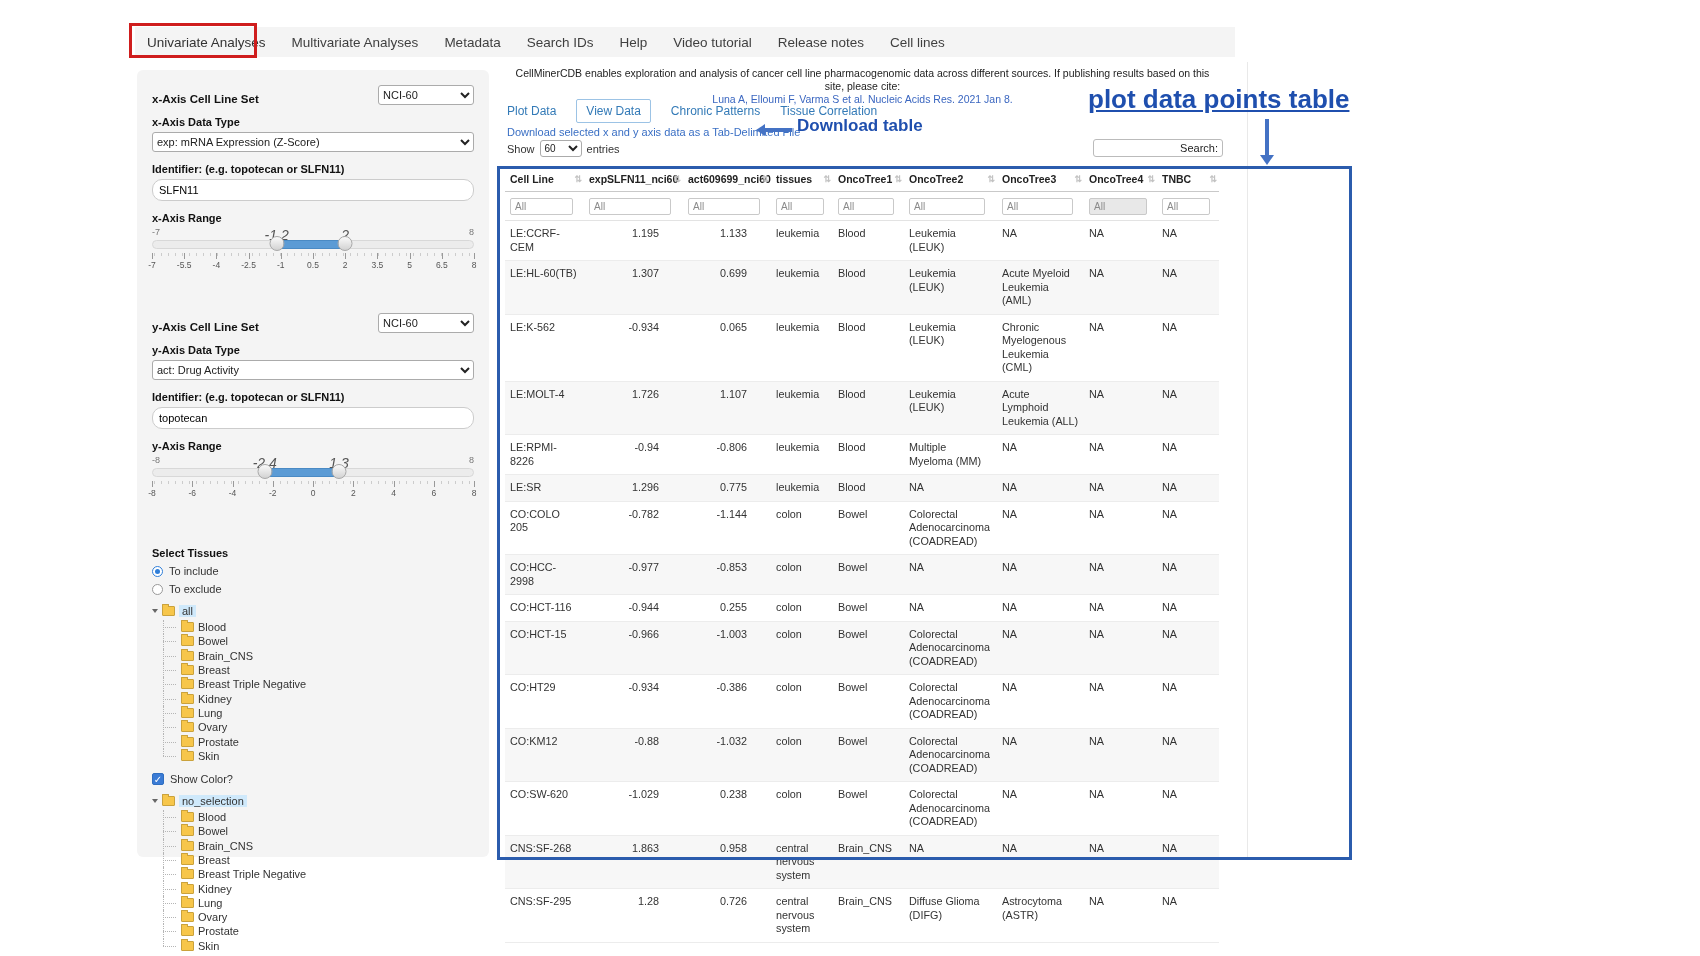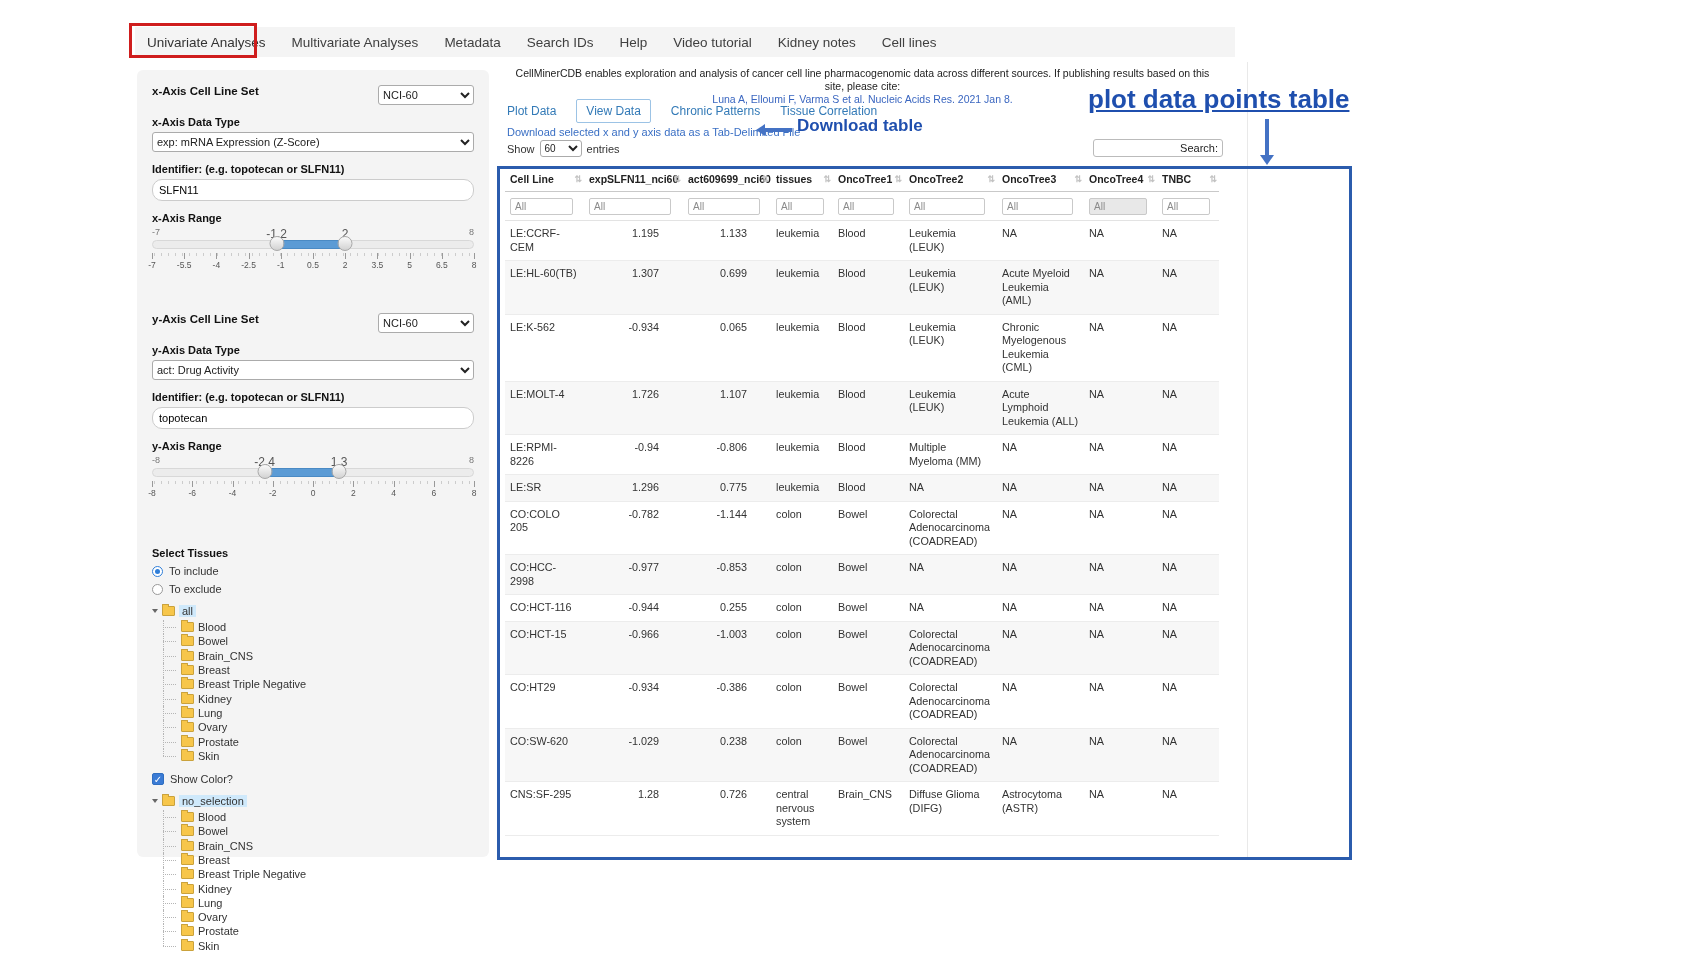"Kidney notes" span.nav-item { text: Kidney -> Release }
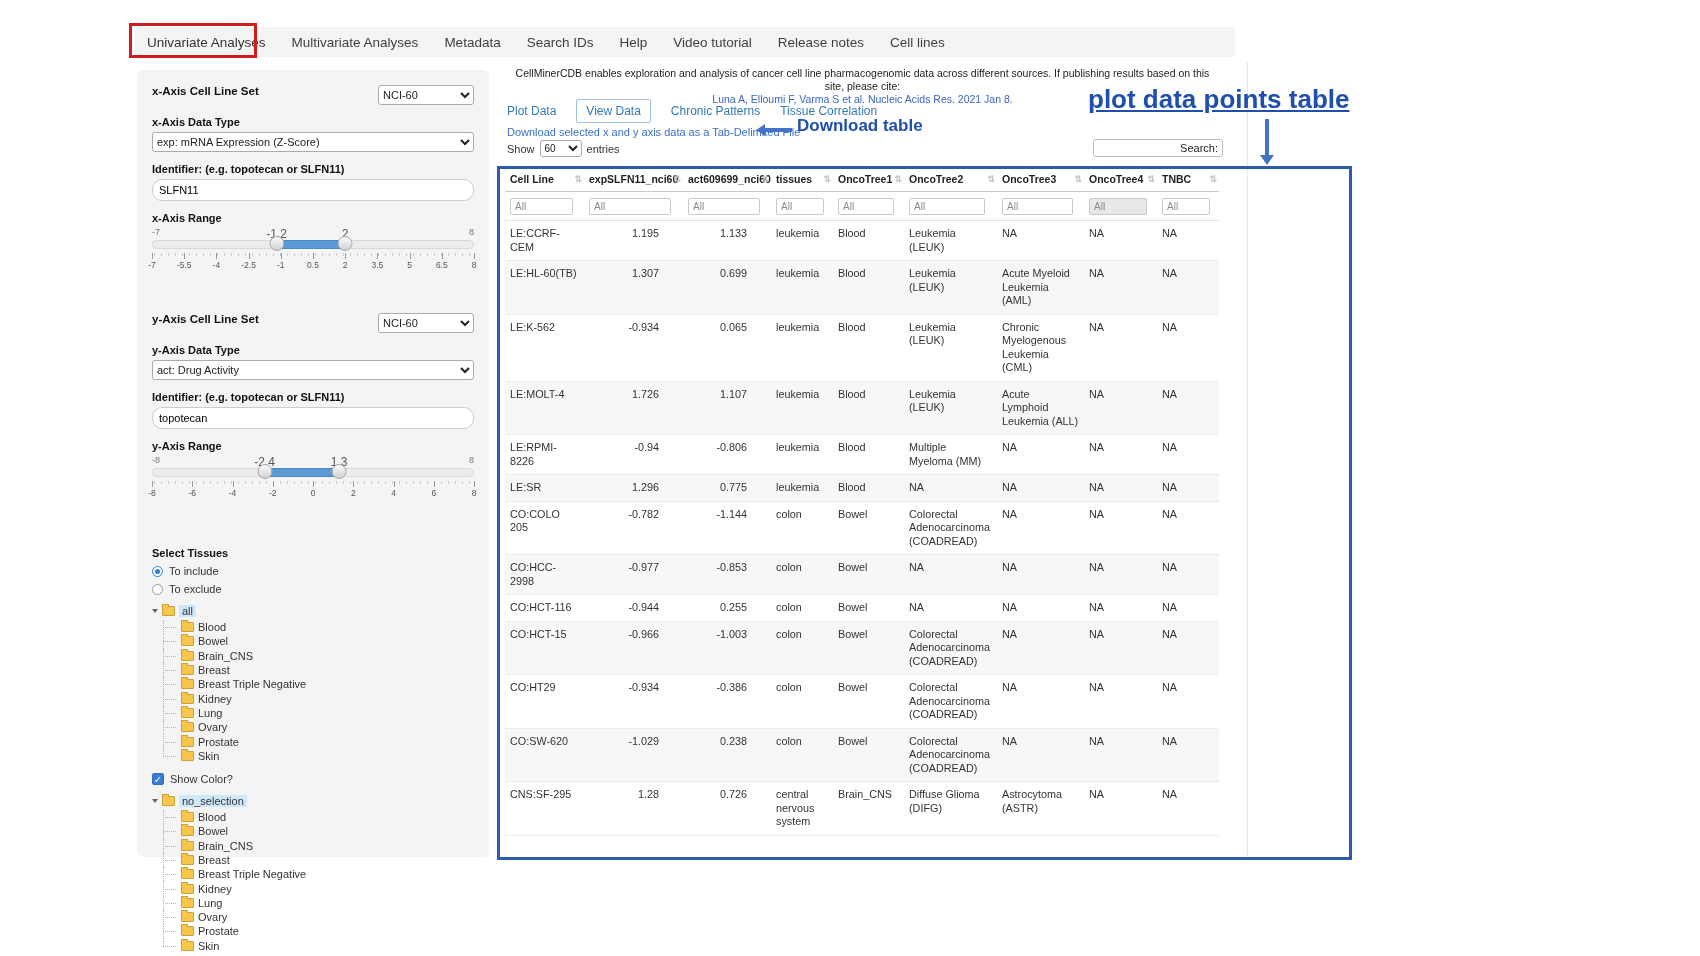"x-Axis Cell Line Set" .form-row { align-items: flex-start -> flex-end }
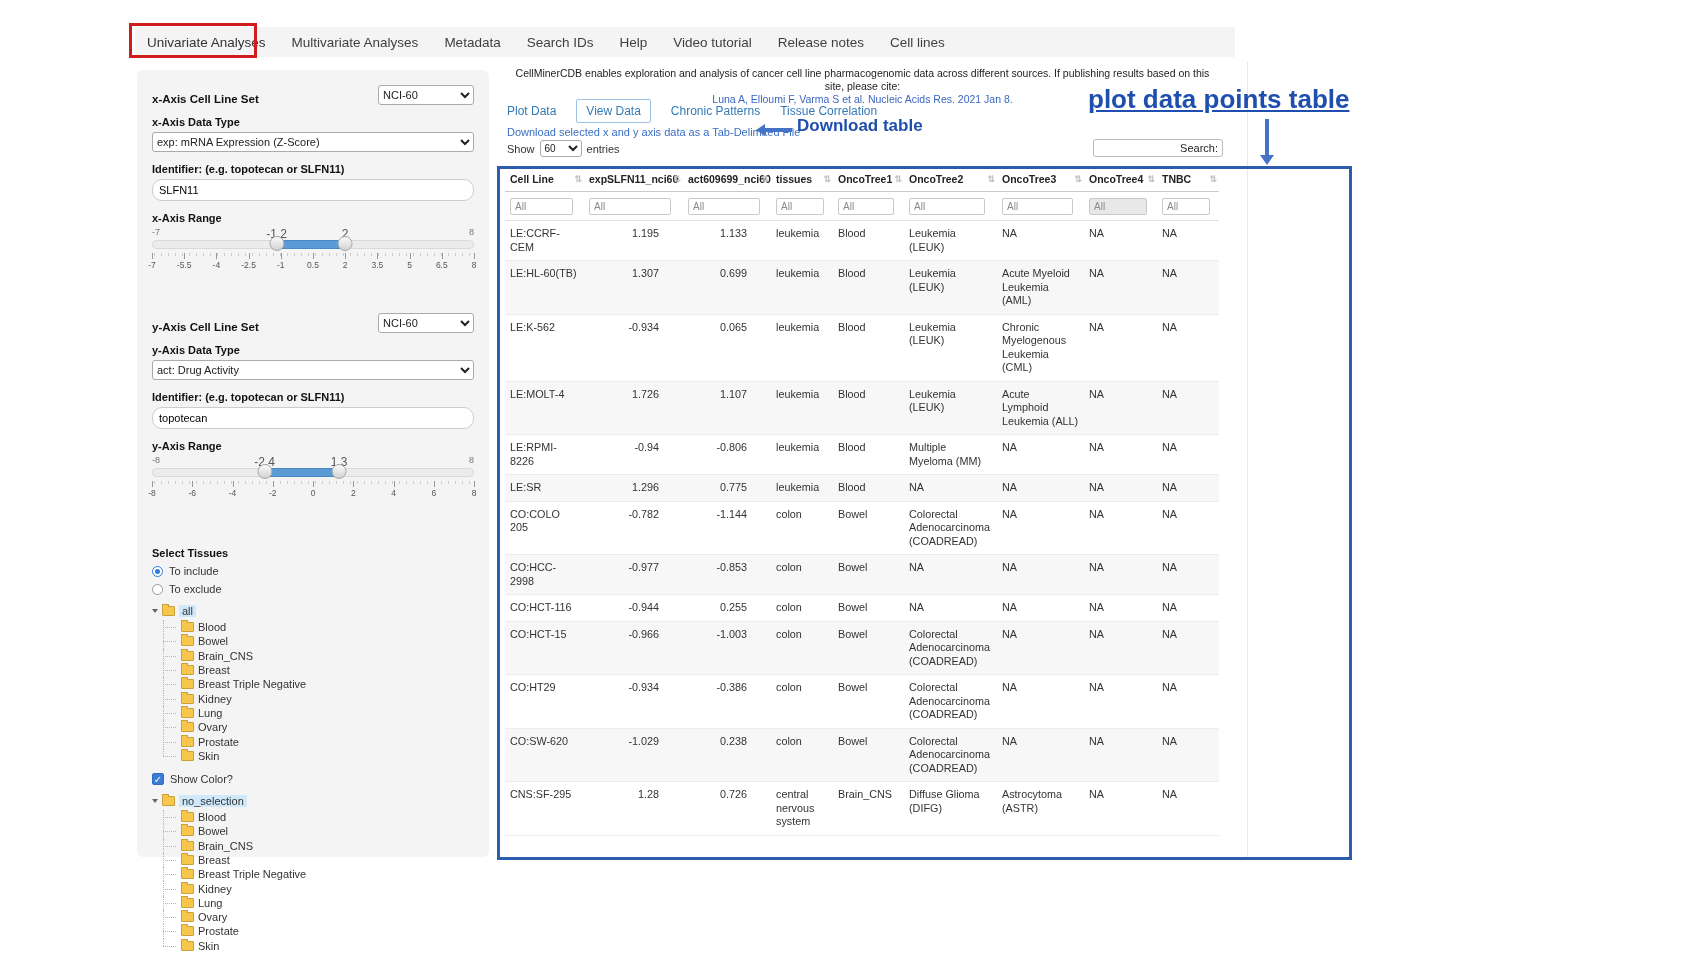"-1.2" .sl-val { font-size: 12px -> 14px; font-style: none -> italic }
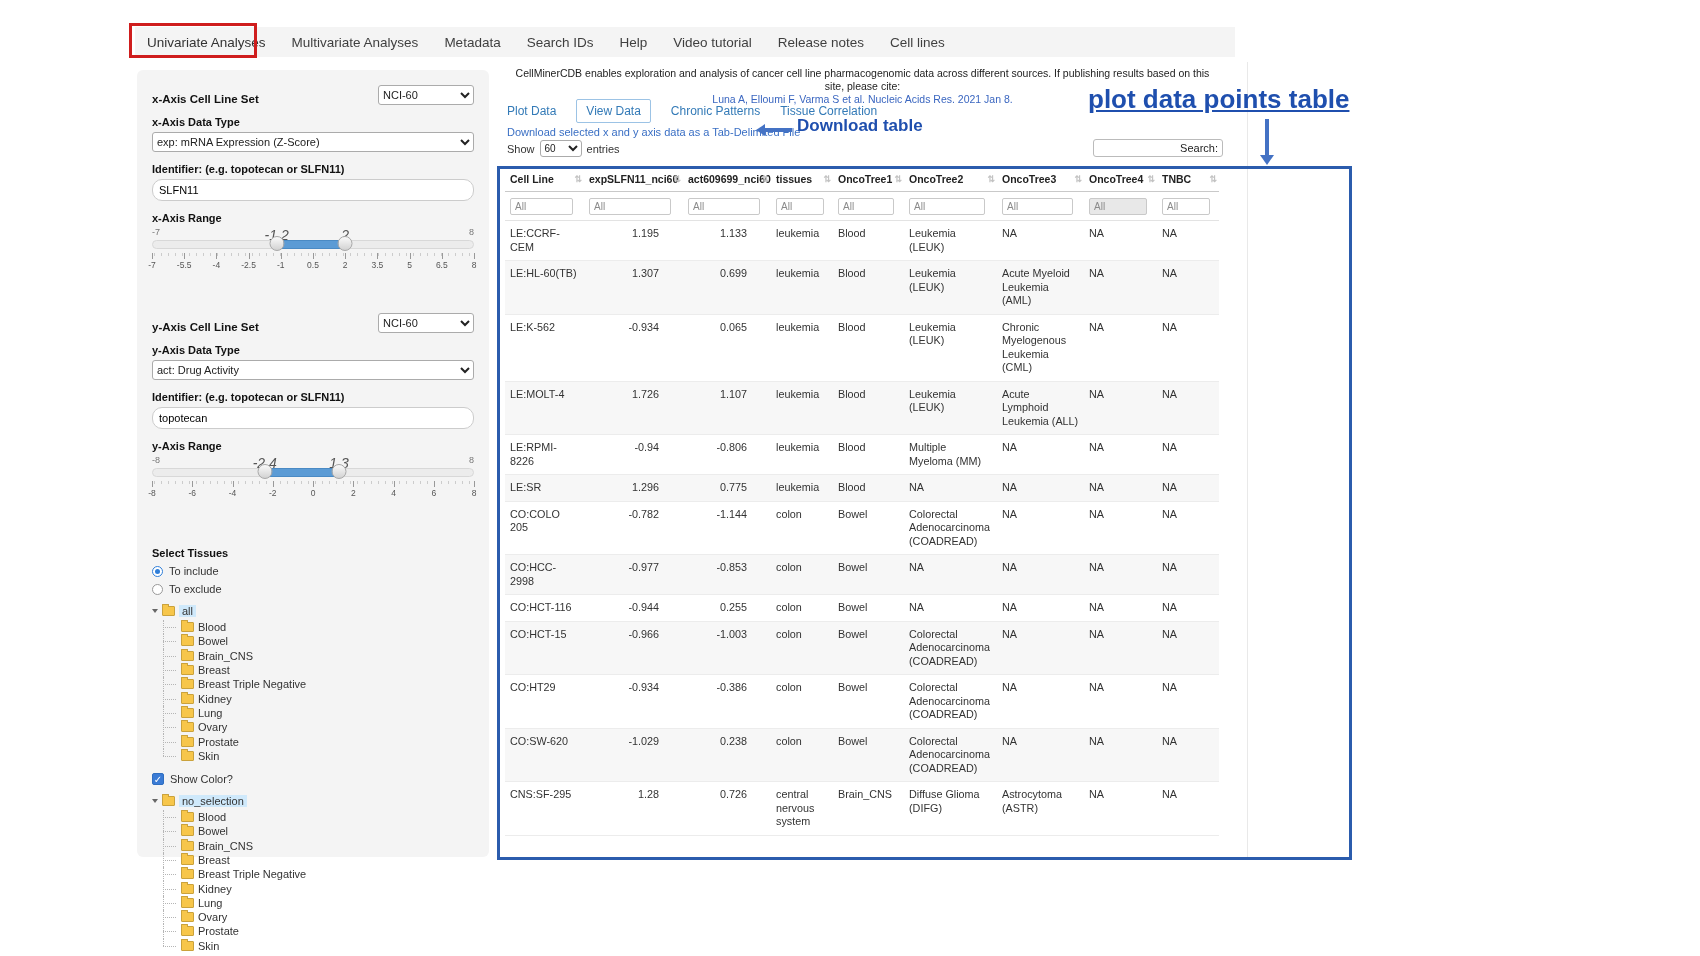"CO:KM12" tr { html: none -> <tr> <td>CO:KM12</td> <td>-0.88</td> <td>-1.032</td> <td>colon</td> <td>Bowel</td> <td>Colorectal Adenocarcinoma (COADREAD)</td> <td>NA</td> <td>NA</td> <td>NA</td> </tr> }
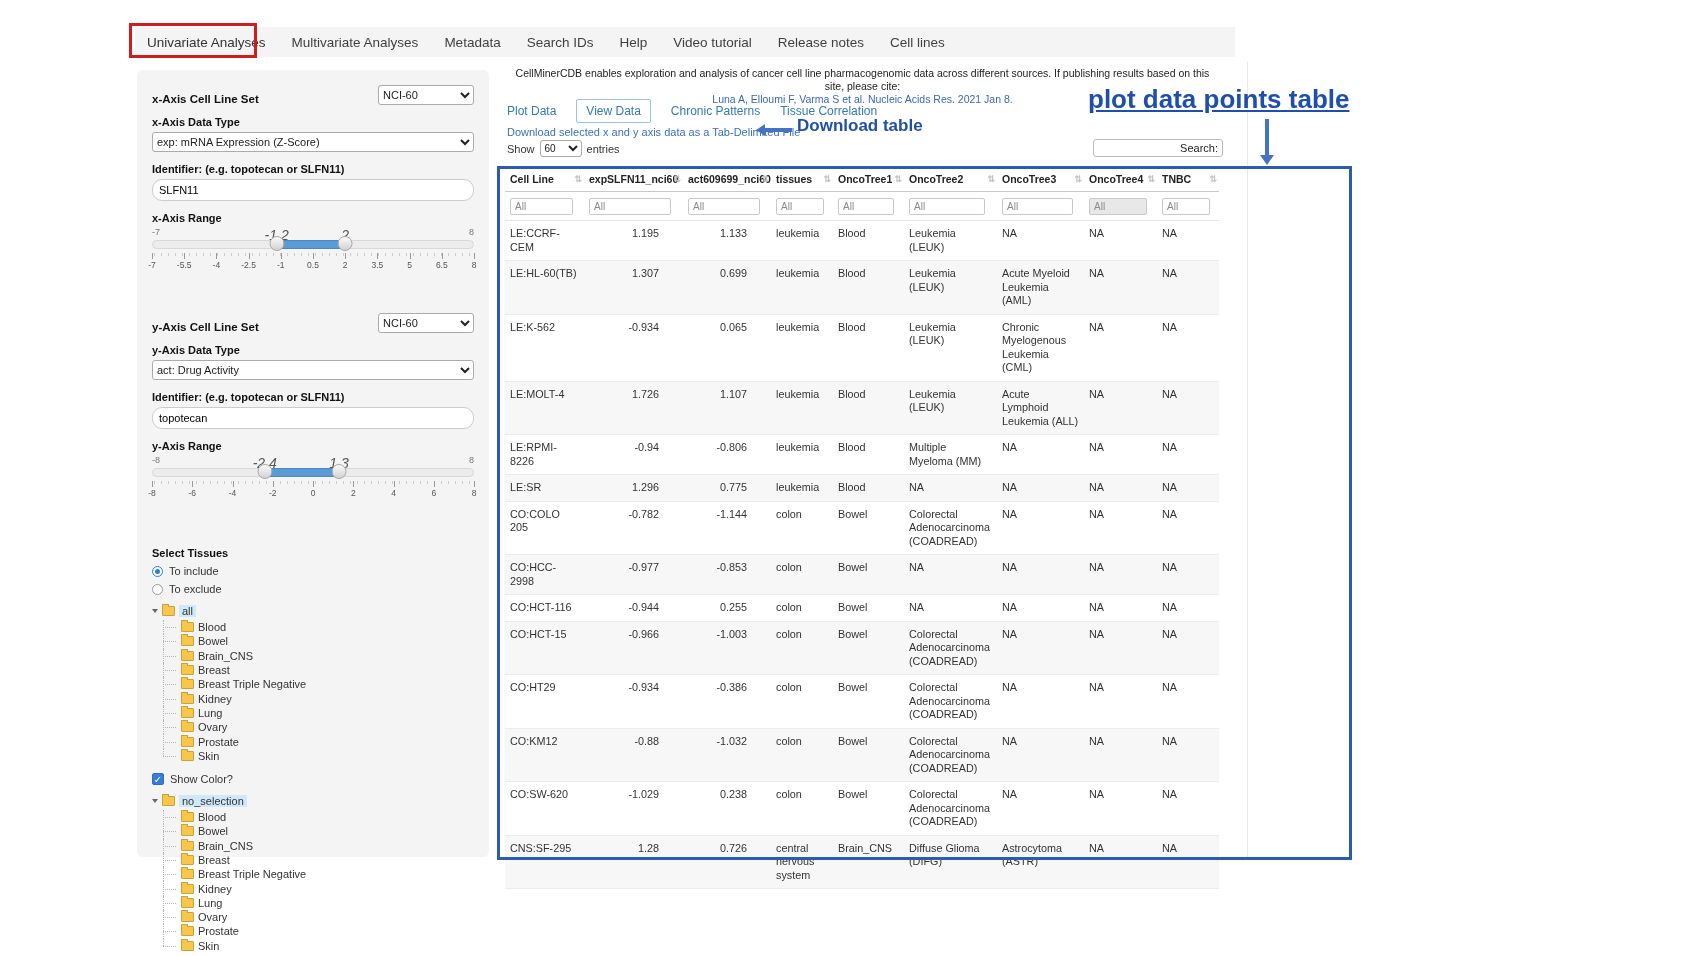"CNS:SF-268" tr { html: none -> <tr> <td>CNS:SF-268</td> <td>1.863</td> <td>0.958</td> <td>central nervous system</td> <td>Brain_CNS</td> <td>NA</td> <td>NA</td> <td>NA</td> <td>NA</td> </tr> }
